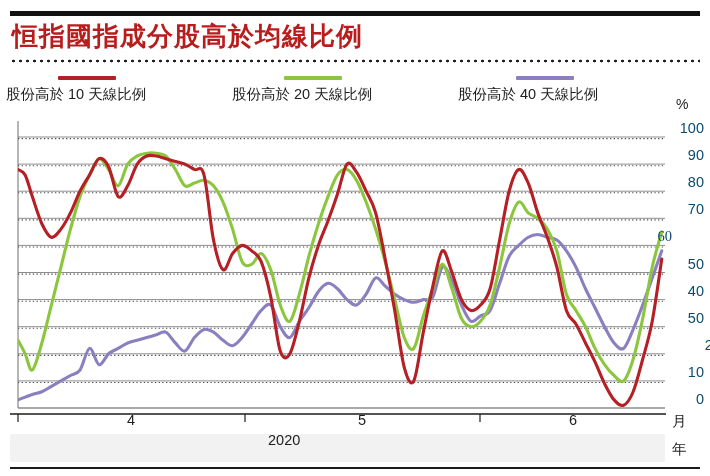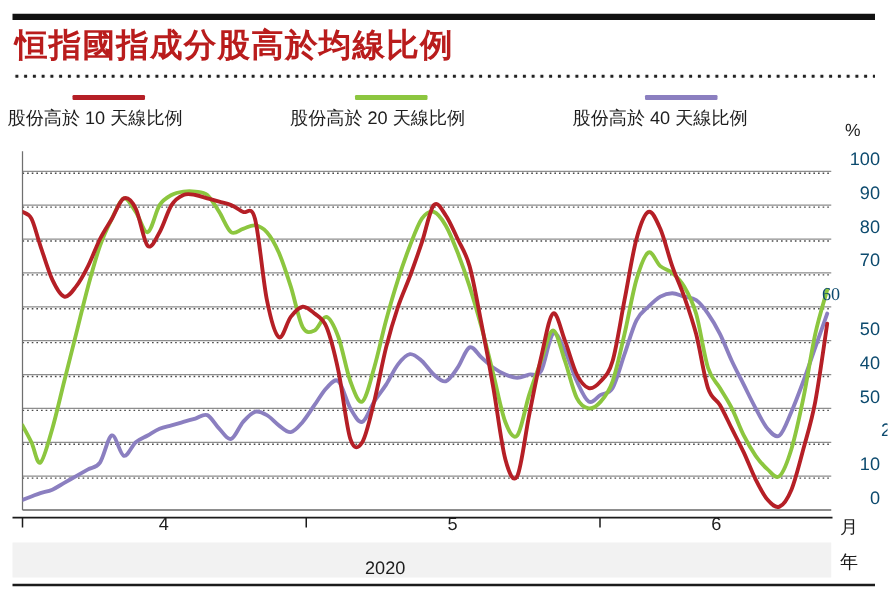"2020" .year-label { margin-left: 24px -> none; top: 447px -> 432px }
